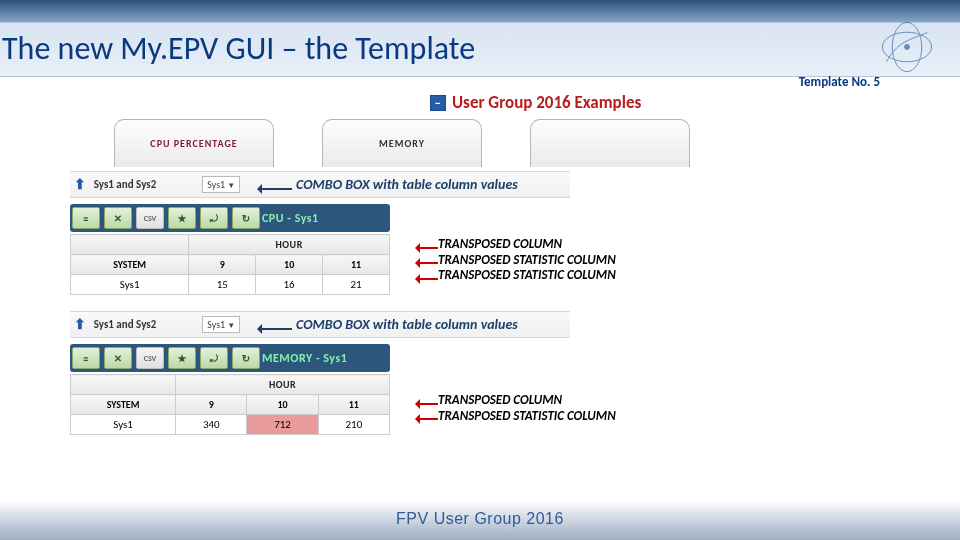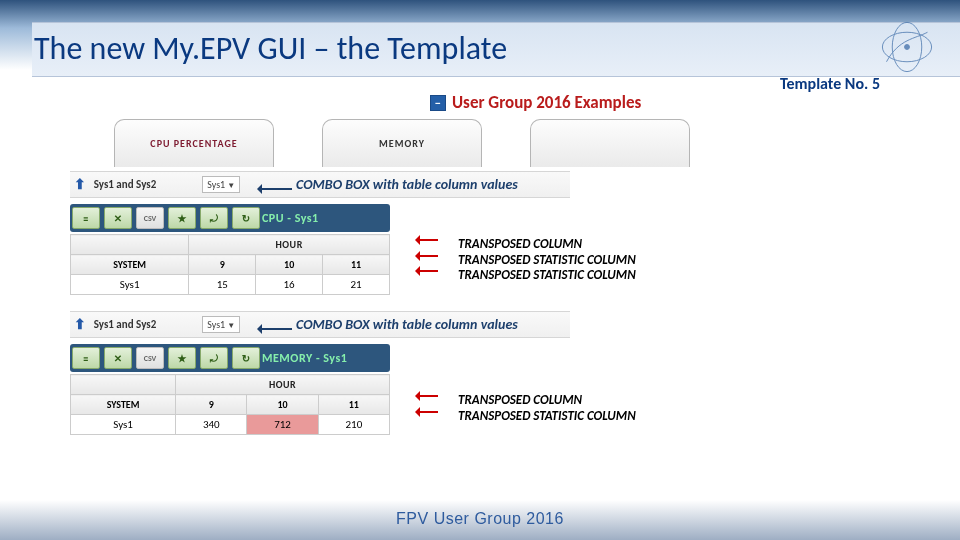"The new My.EPV GUI –" .title-stripe { margin-left: 32px -> none }
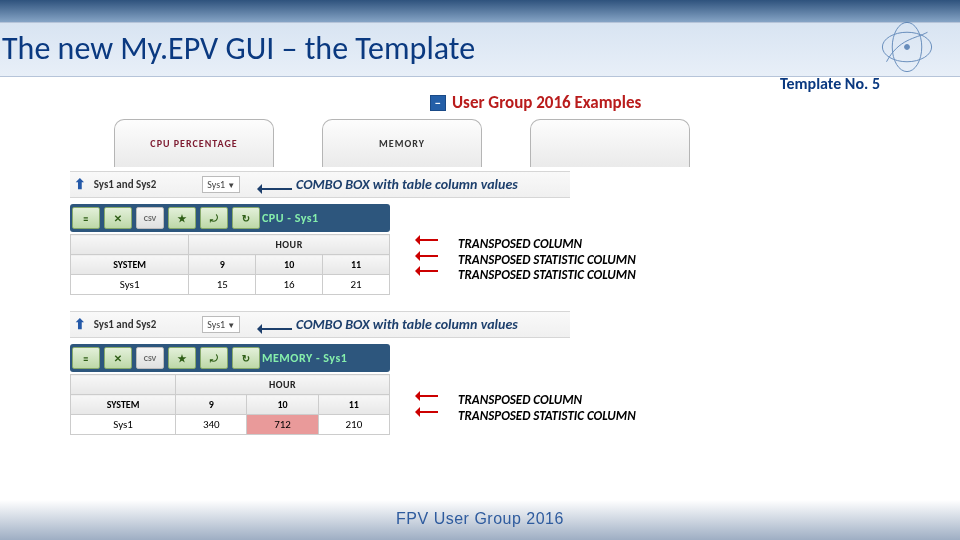"Template No. 5" .template-no { font-size: 16px -> 13px }
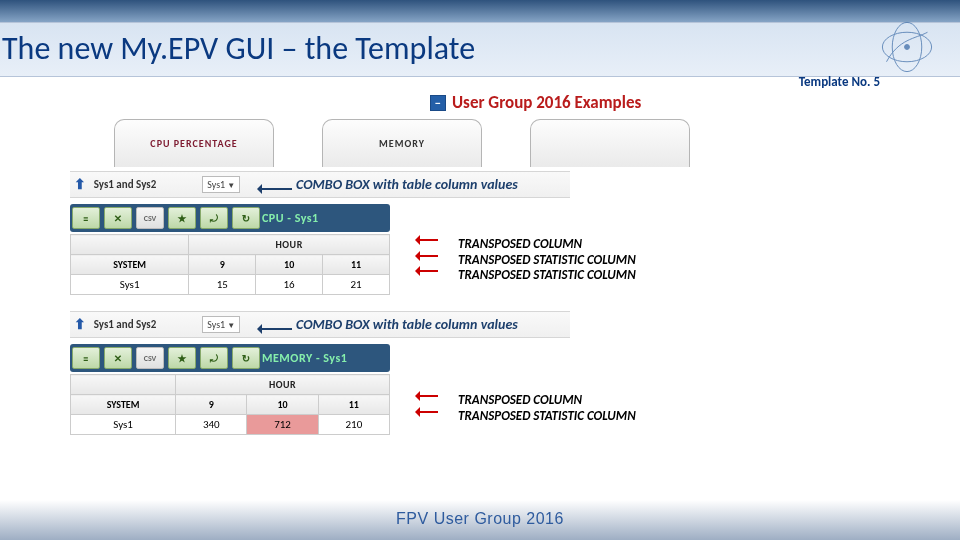"TRANSPOSED COLUMN" .ann-black { align-items: flex-start -> flex-end; gap: 20px -> 0 }
